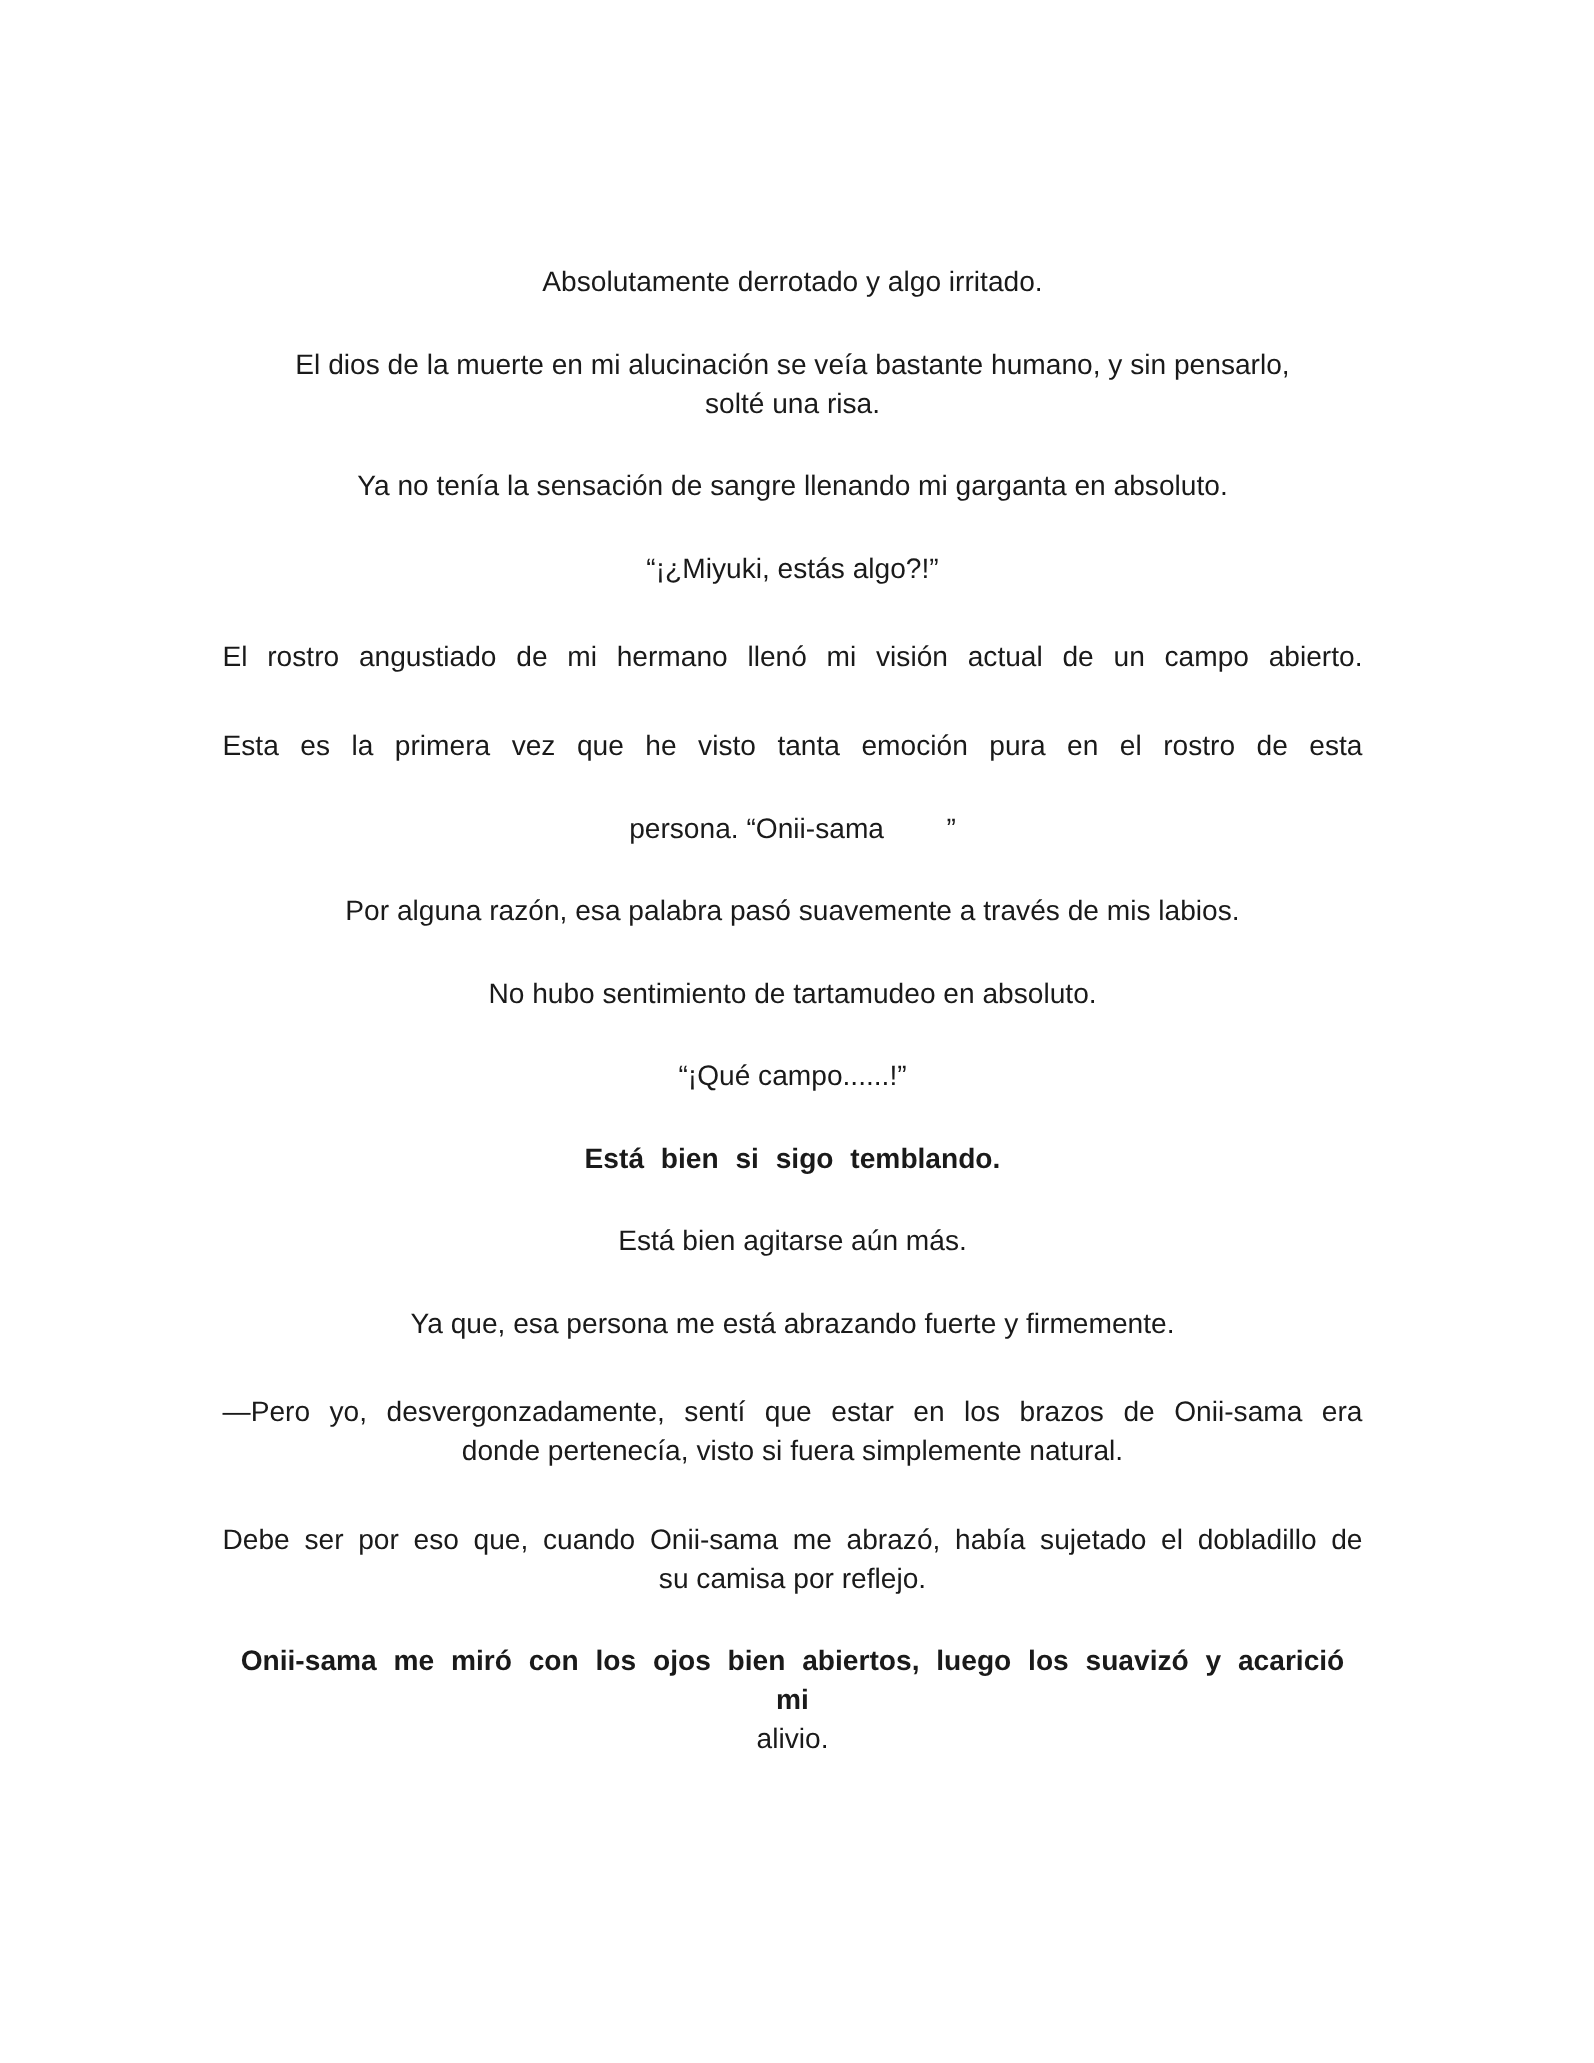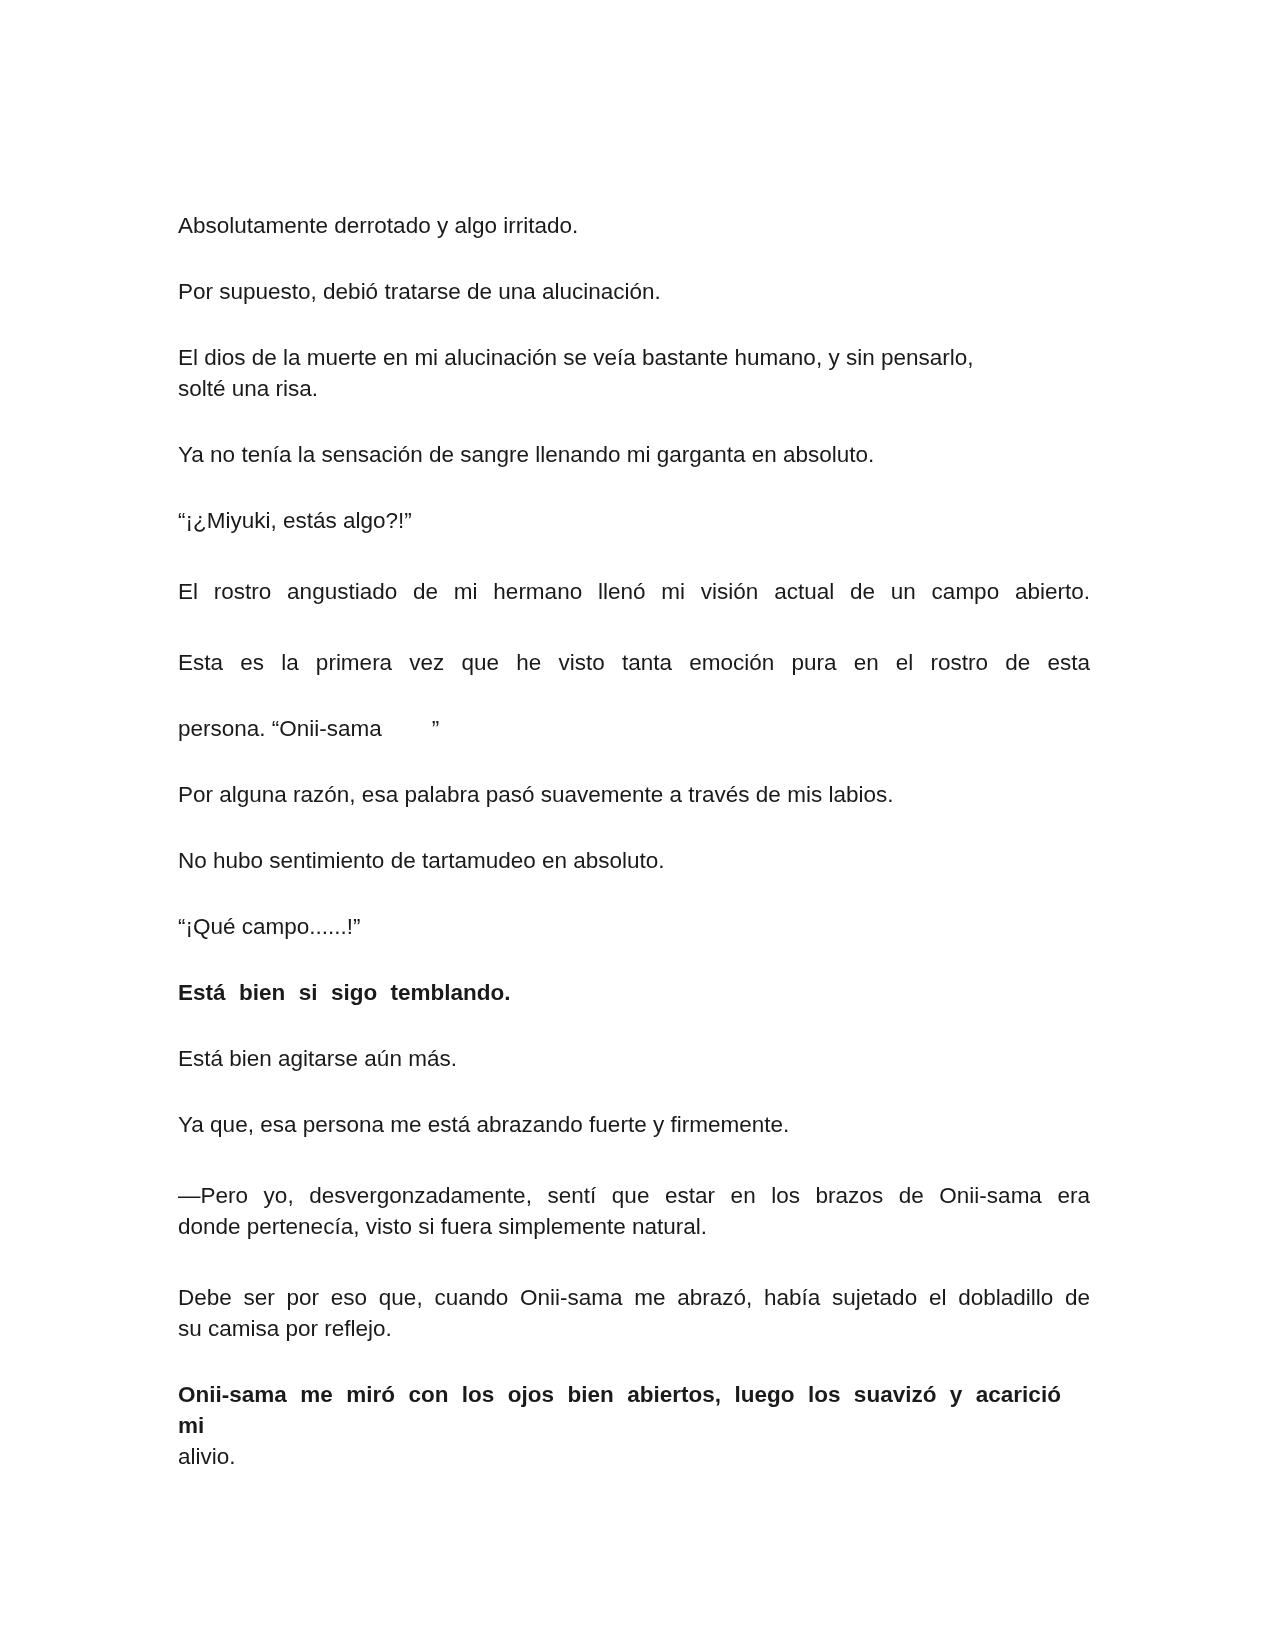"Absolutamente derrotado y algo irritado." .line { text-align: left -> center }
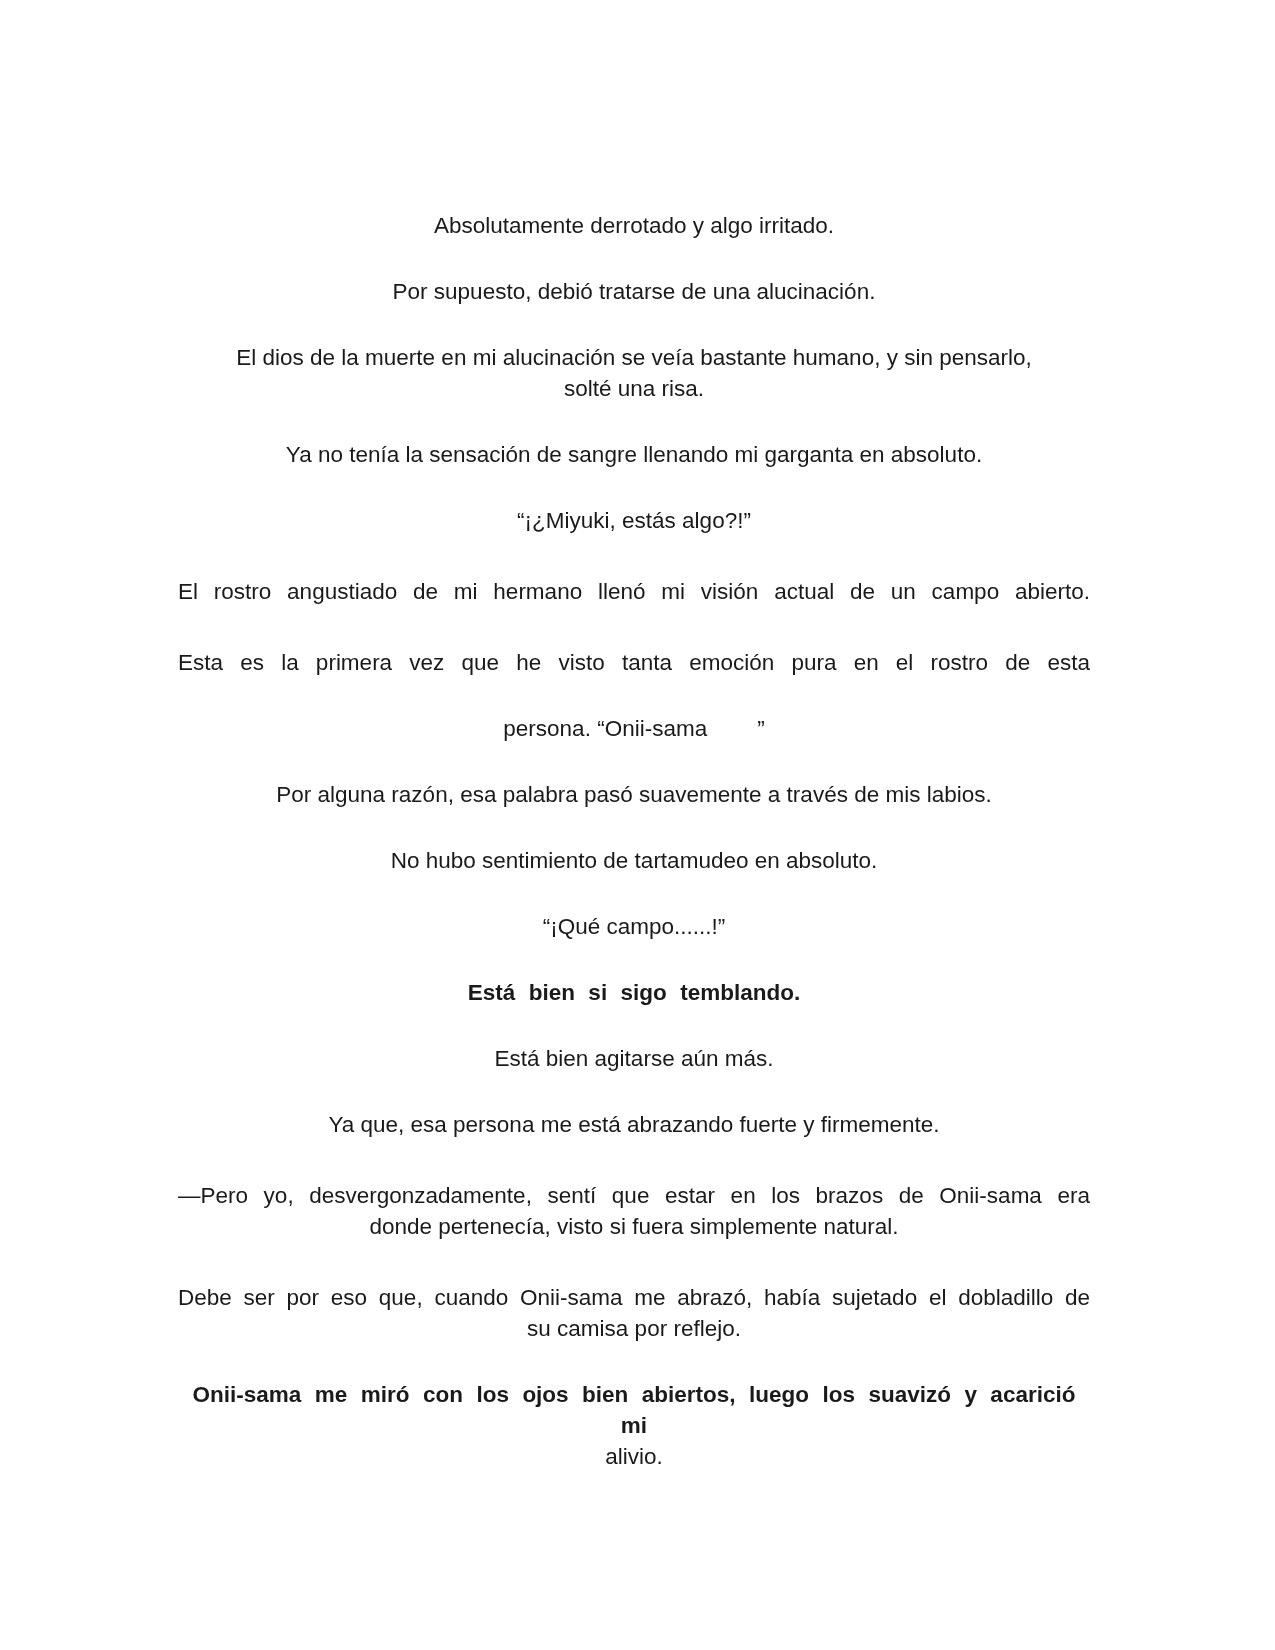"Por supuesto, debió tratarse de" div.para { html: <div> <div>Por supuesto, debió tratarse de una alucinación.</div> </div> -> none }
